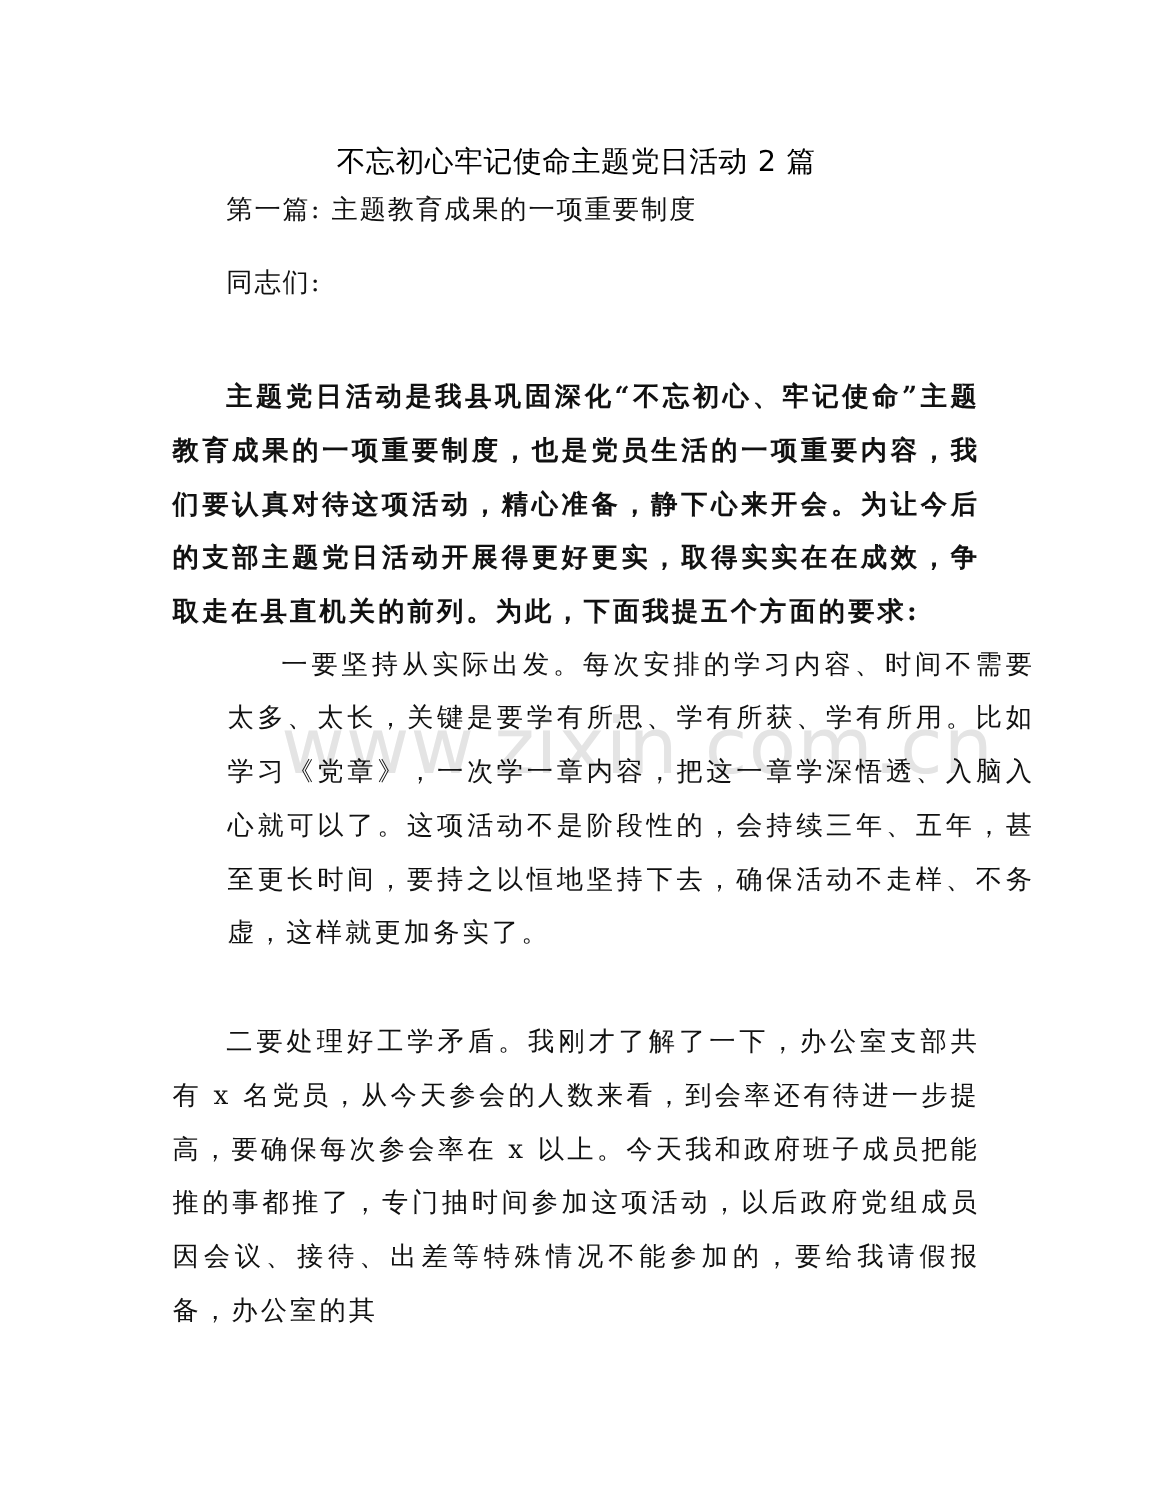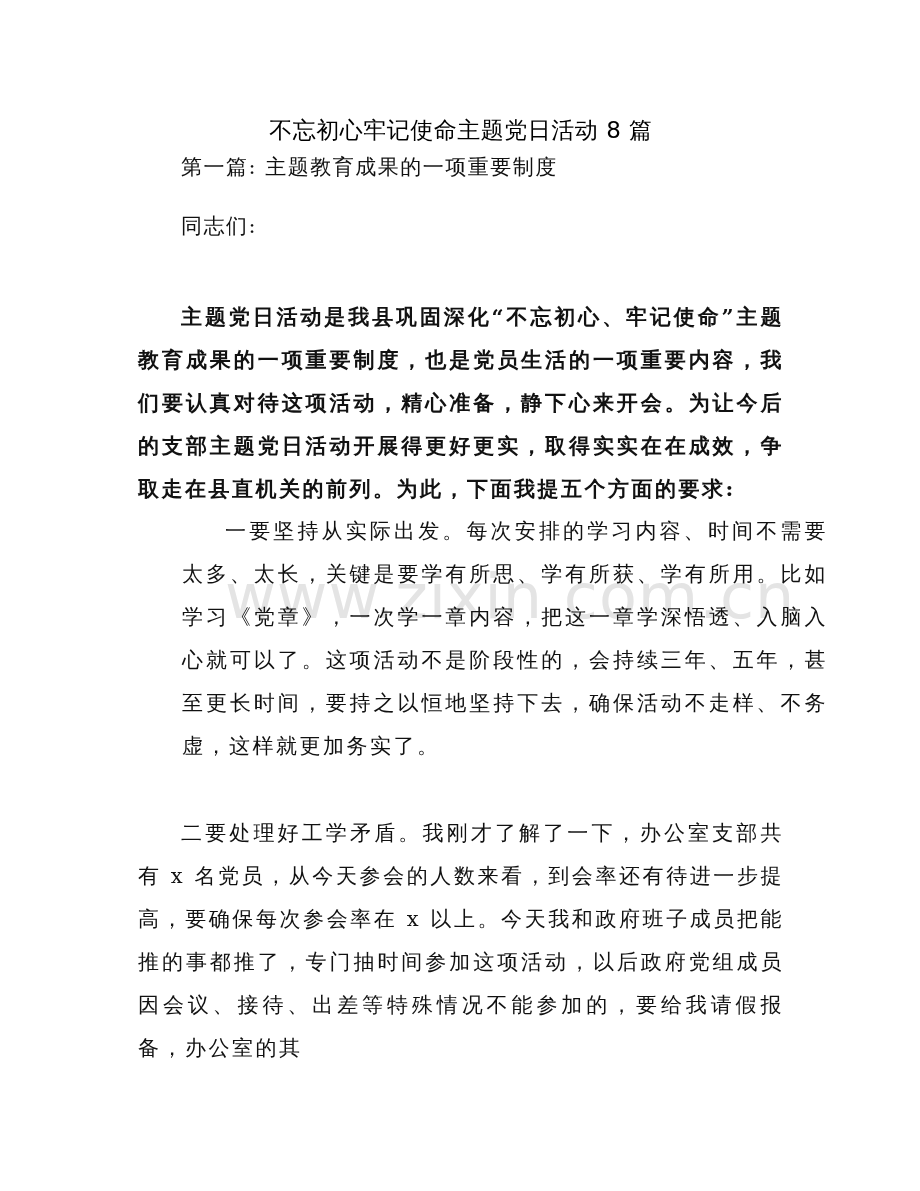"不忘初心牢记使命主题党日活动 8 篇" h1.doc-title { text: 8 -> 2 }
